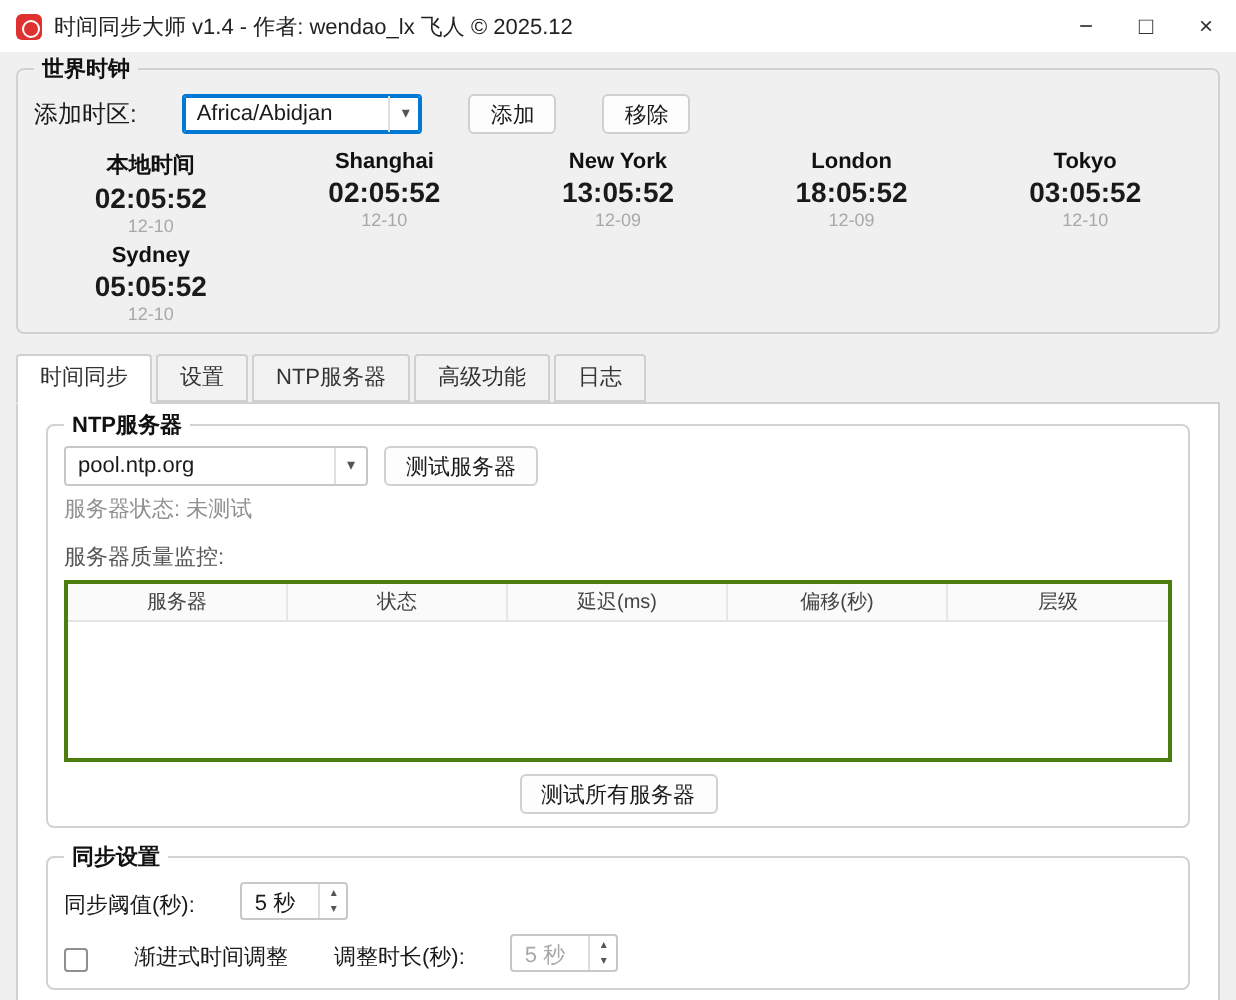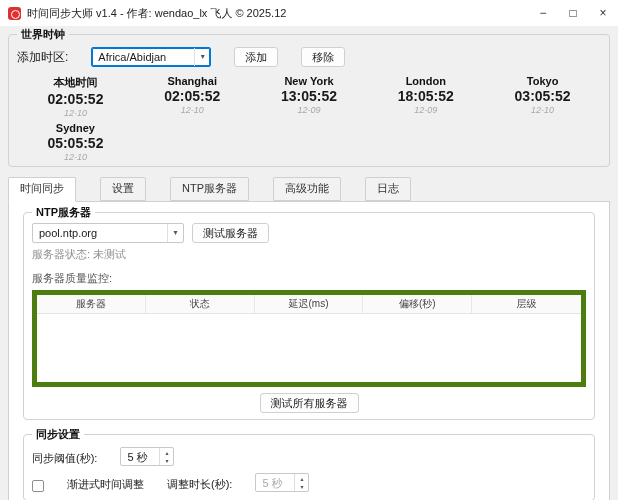"12-10" .clock .cdate { font-style: italic -> none }
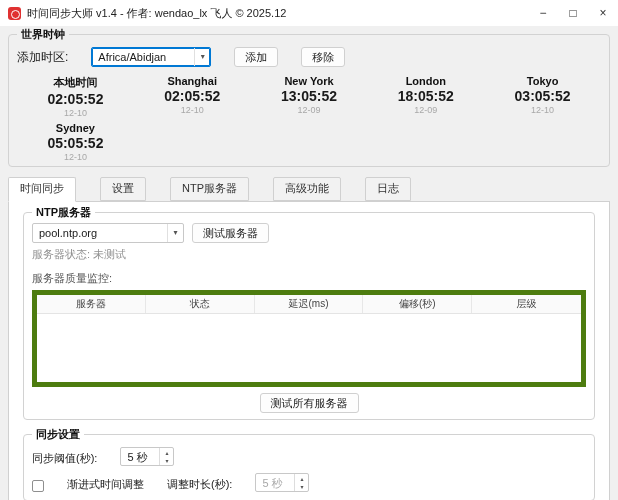"时间同步" .tabbar { gap: 22px -> none }
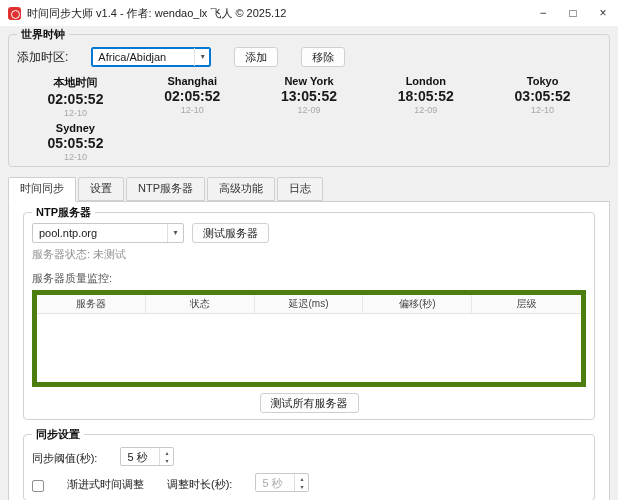"服务器" .qtable { border: 5px solid #4d7c0f -> 2px solid #4d7c0f }
